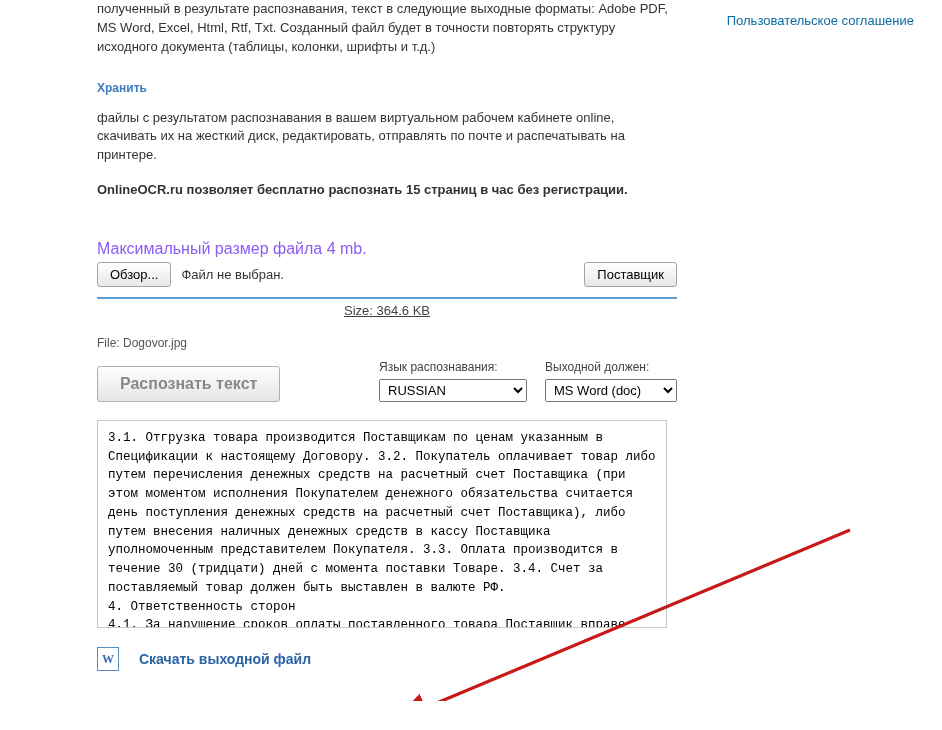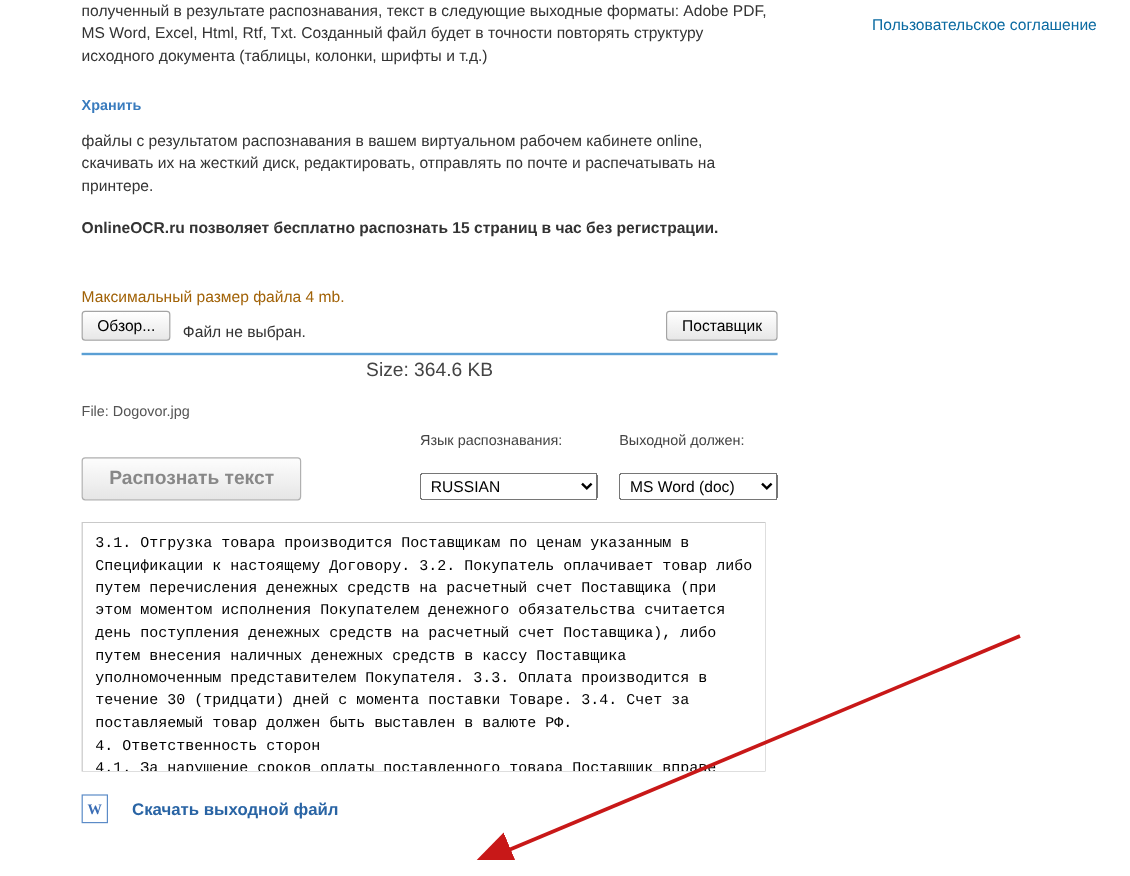"Пользовательское соглашение" .container { padding: 0 0 30px 68px -> 0 0 30px 97px }
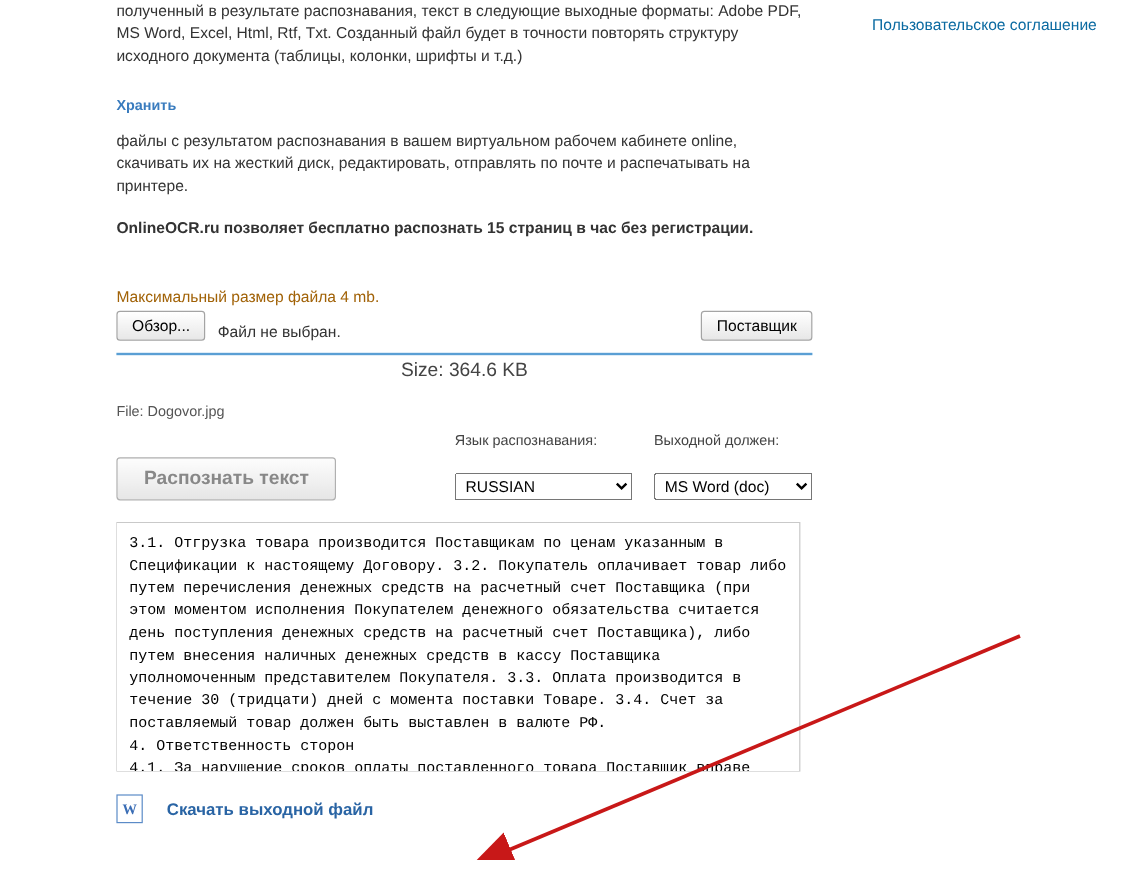"Максимальный размер файла 4 mb." .maxsize { color: #a16207 -> #8b5cf6; font-size: 13px -> 16px }
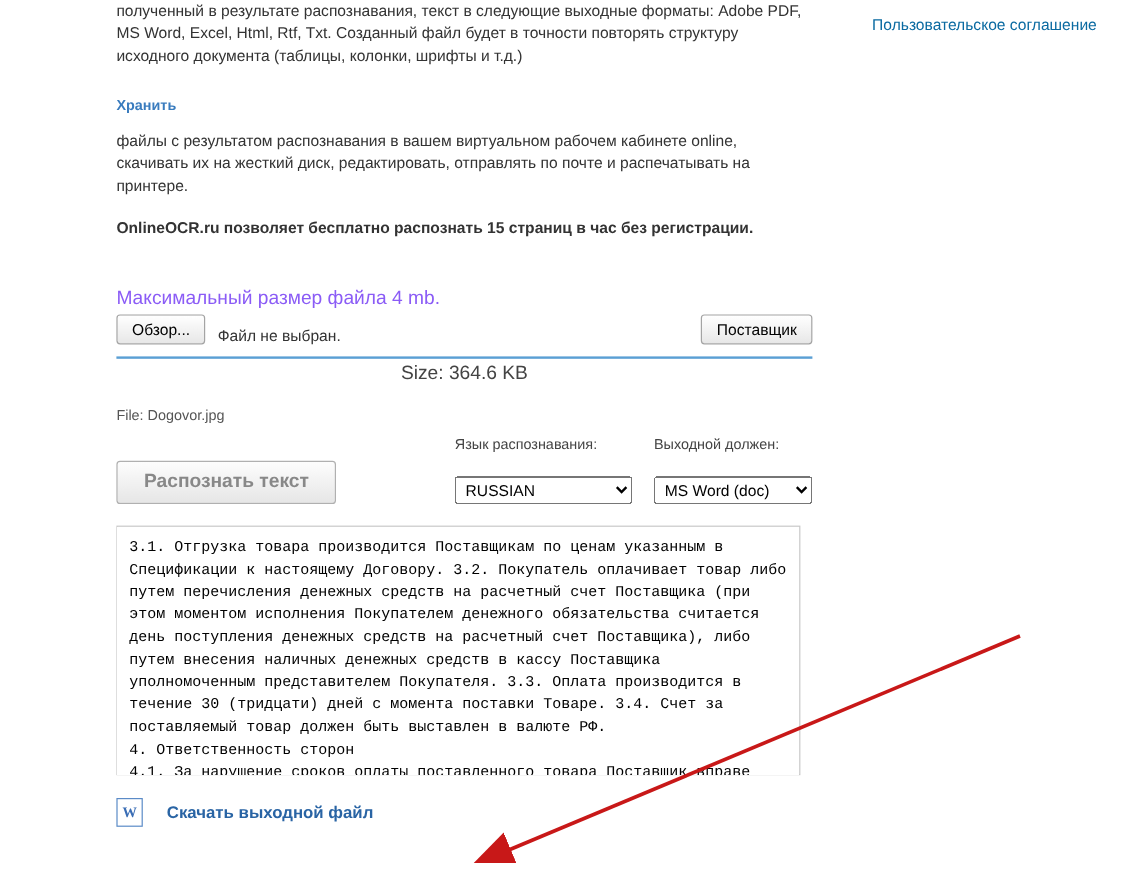"Обзор..." .upload-left { align-items: flex-end -> center }
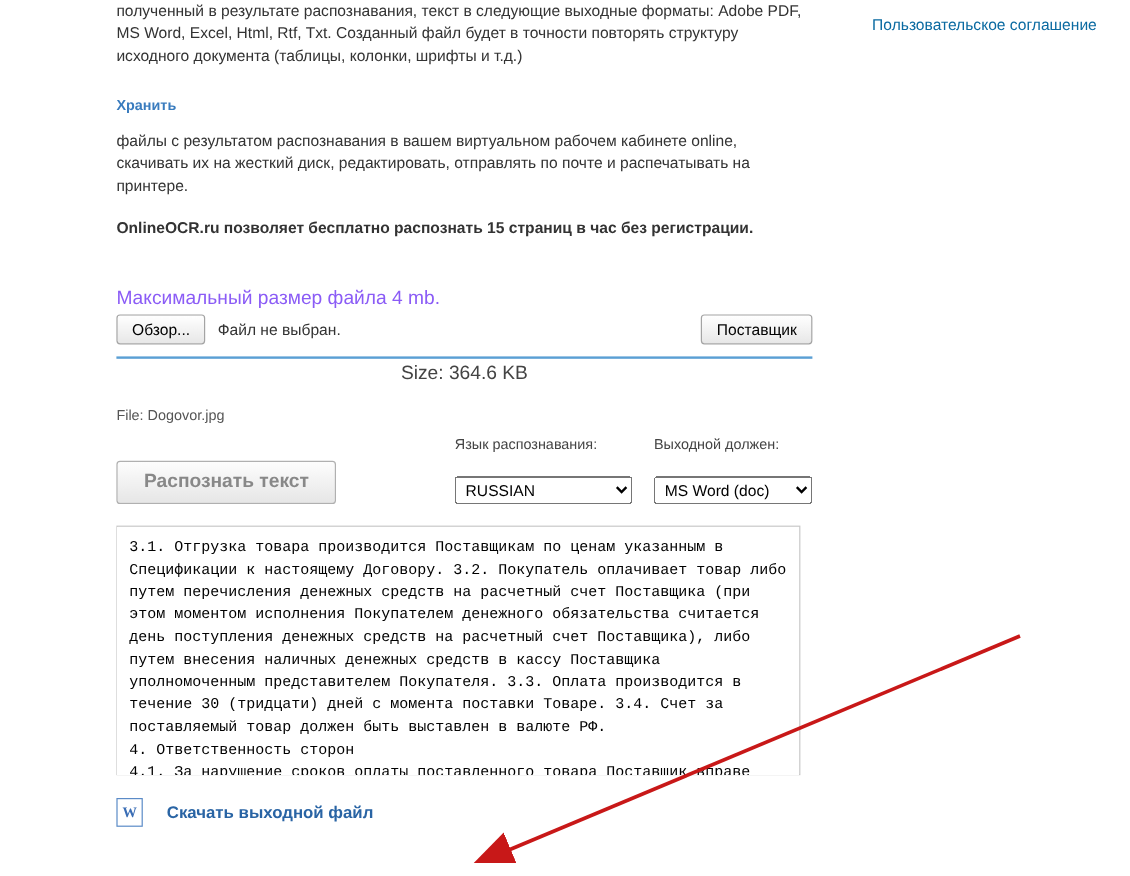"Size: 364.6 KB" .sizeline { font-size: 16px -> 13px; text-decoration: none -> underline }
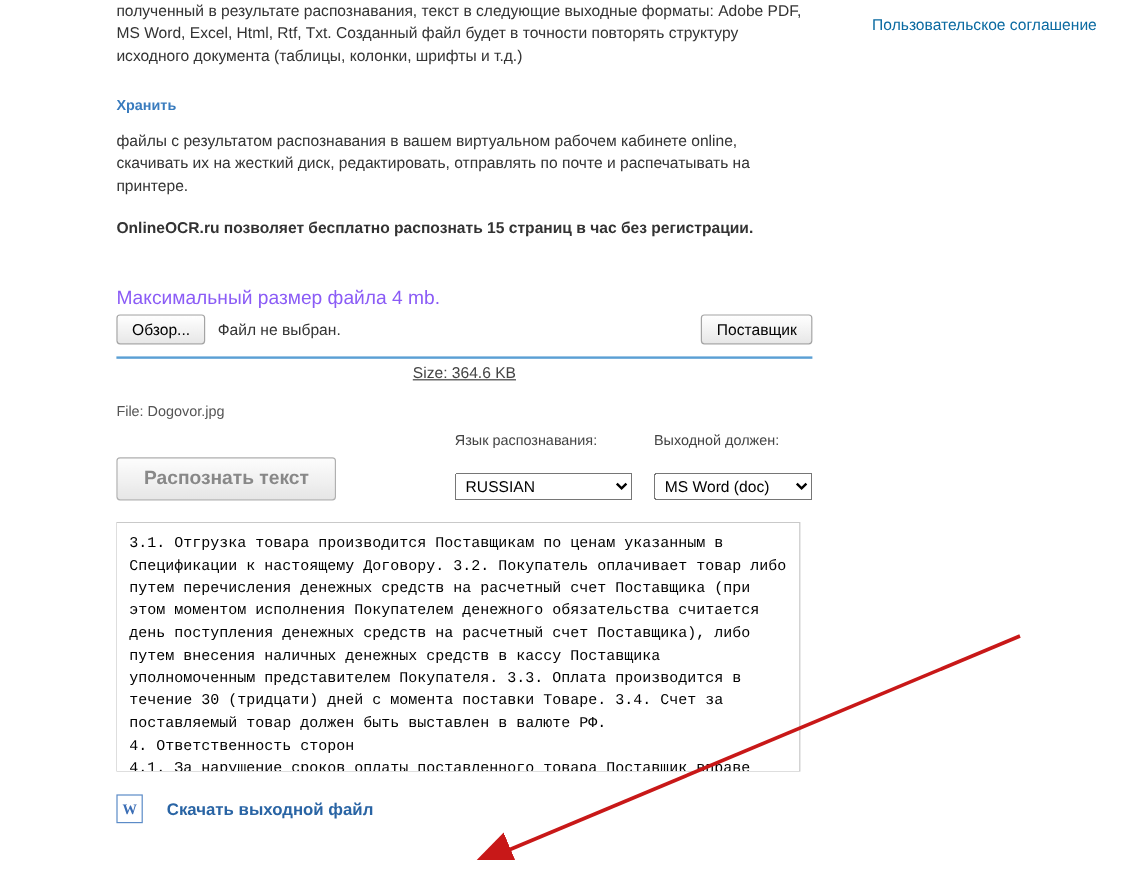"Язык распознавания:" .ctl label { margin-bottom: 20px -> 5px }
